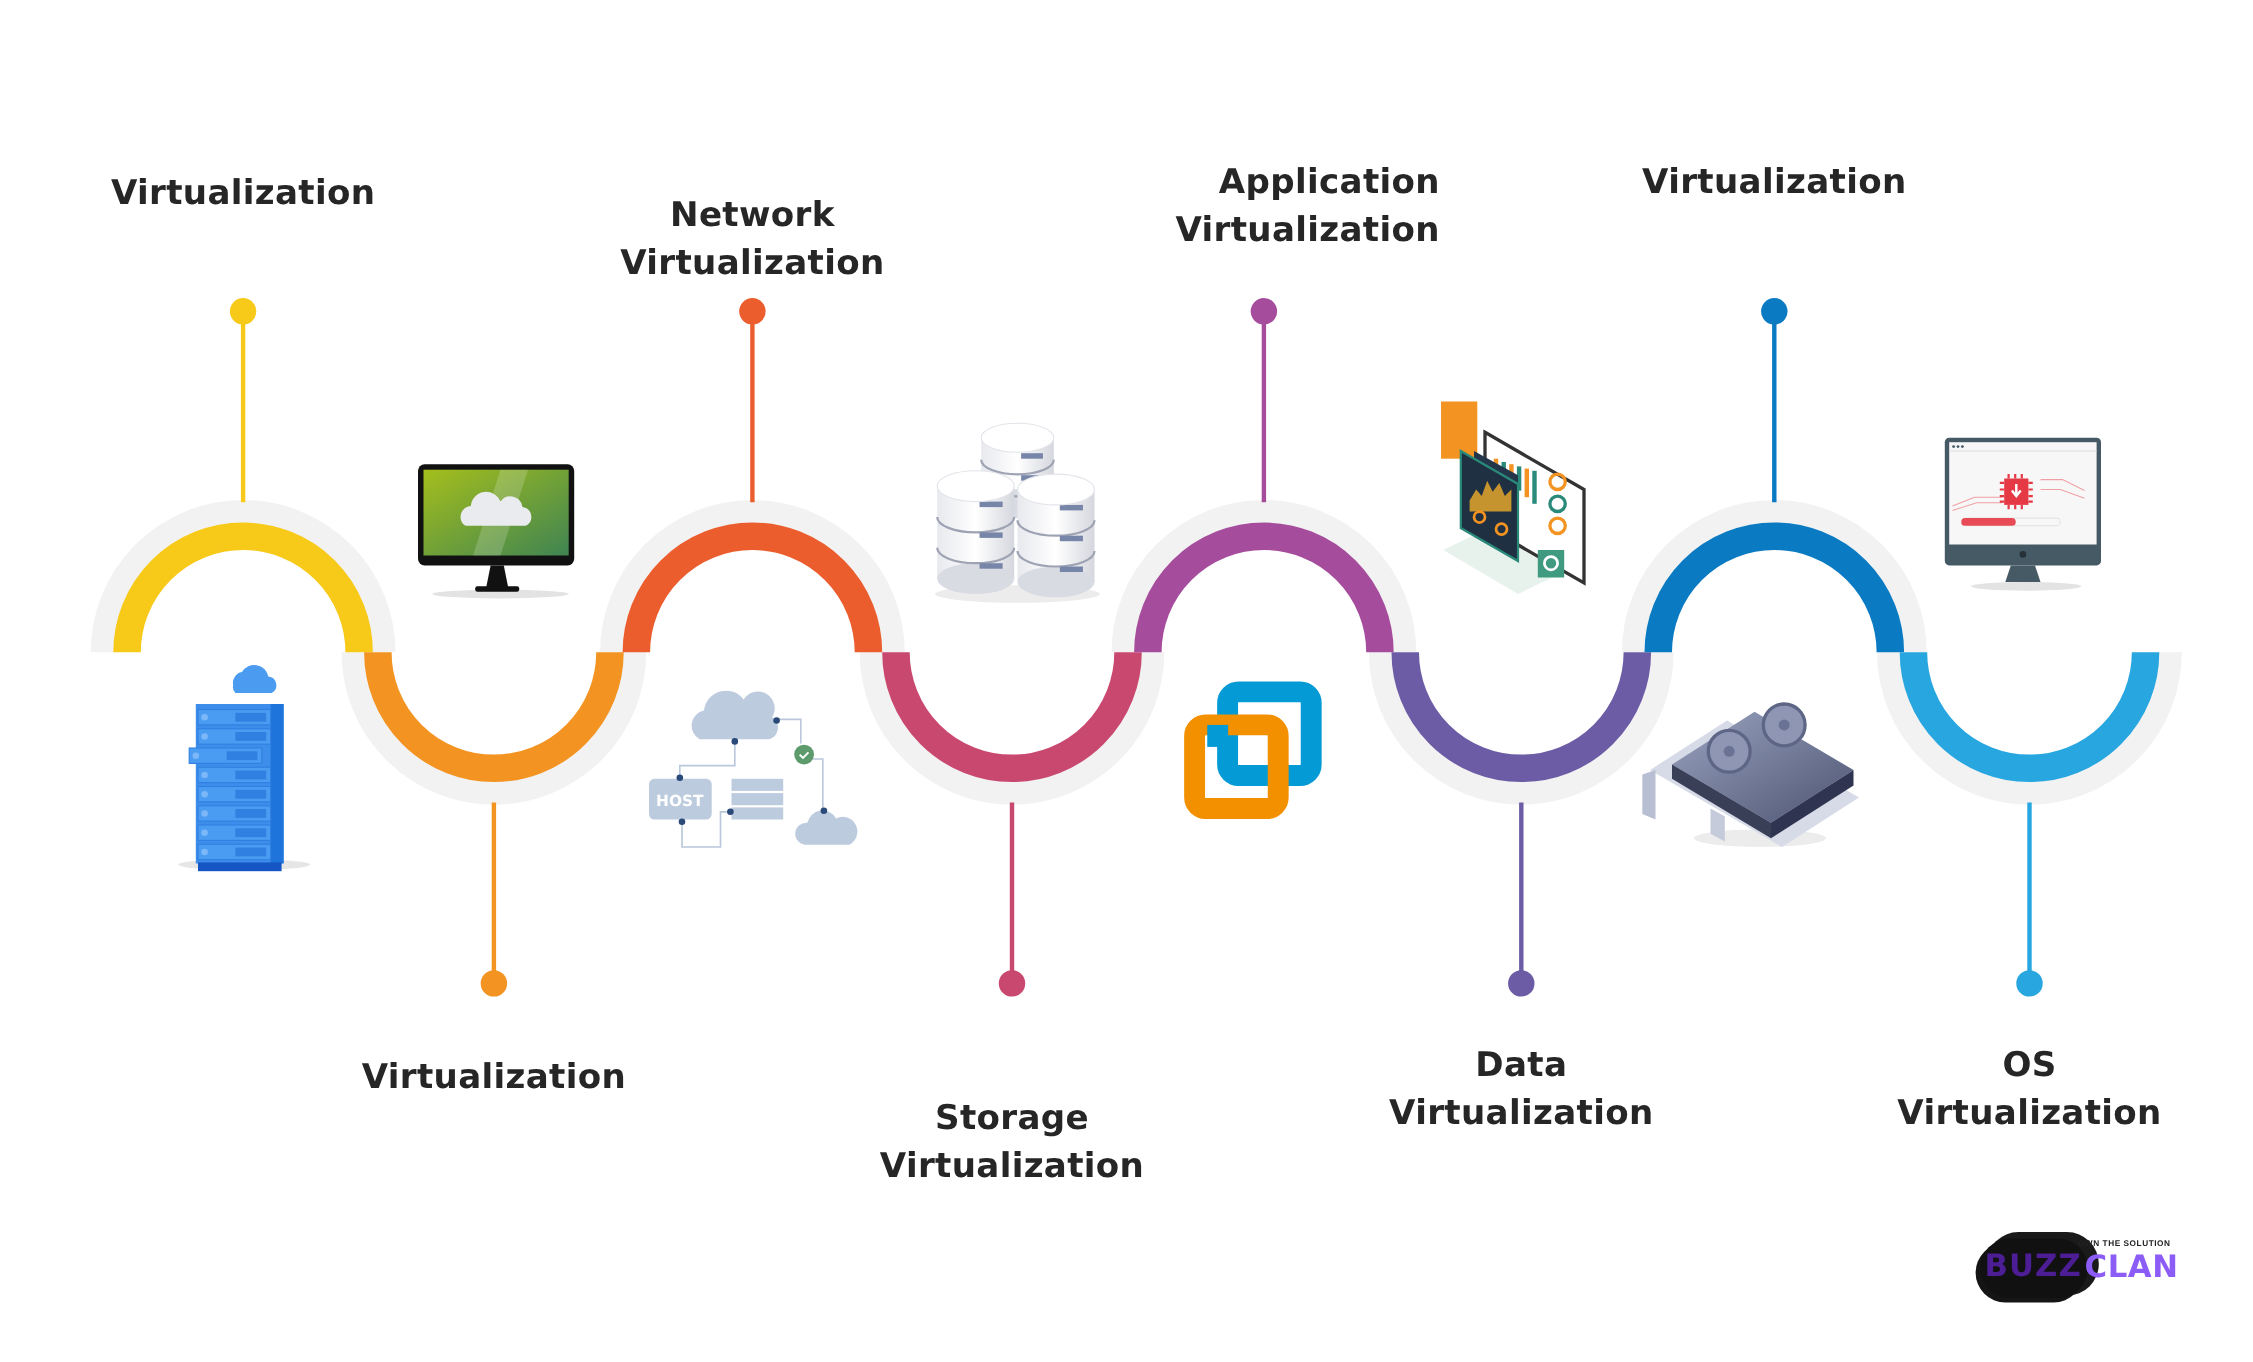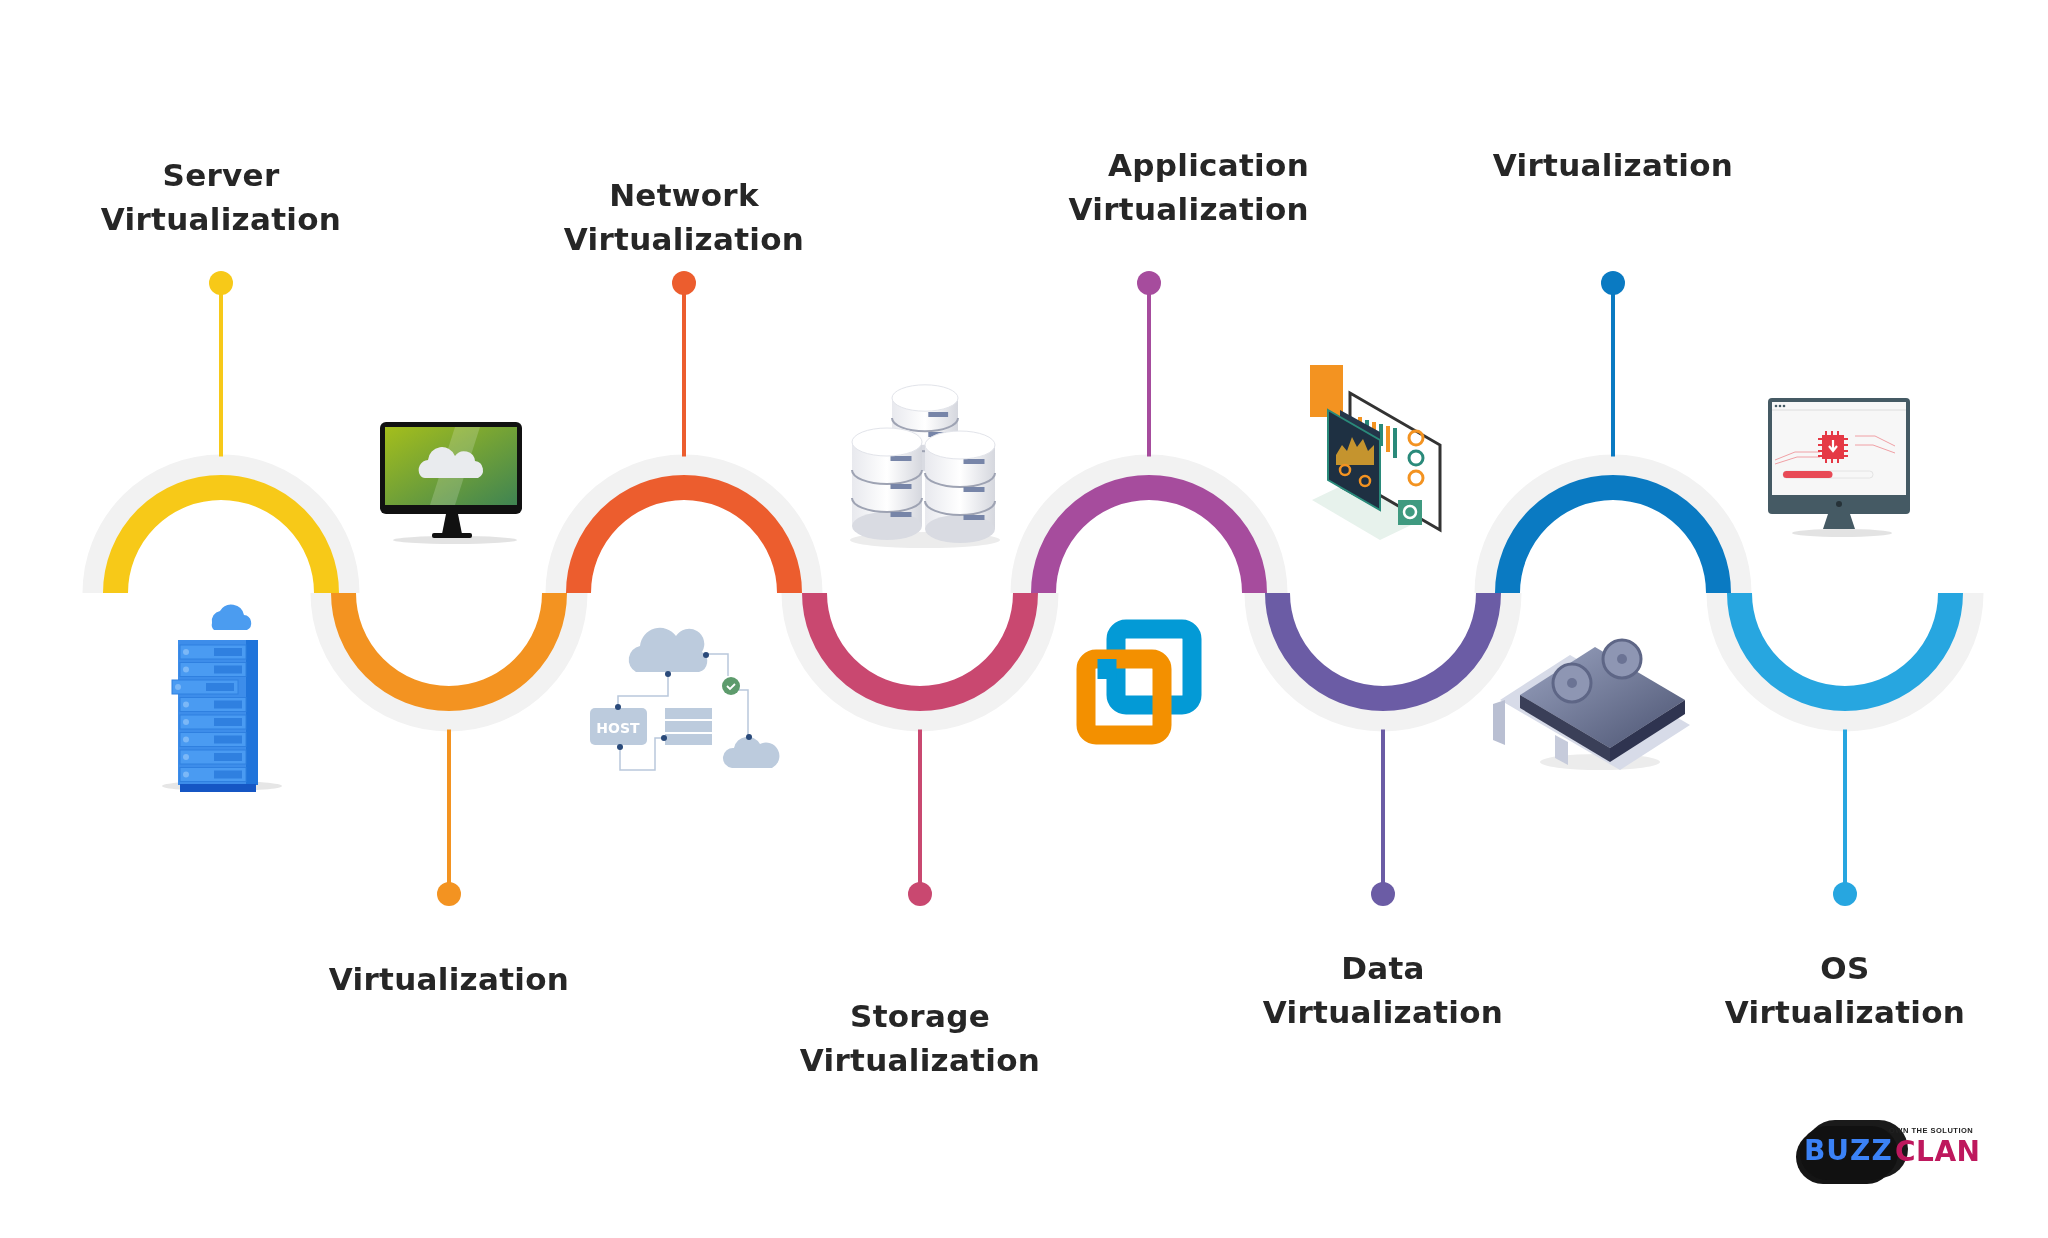"Server" span { html: <span>Server</span> -> none }
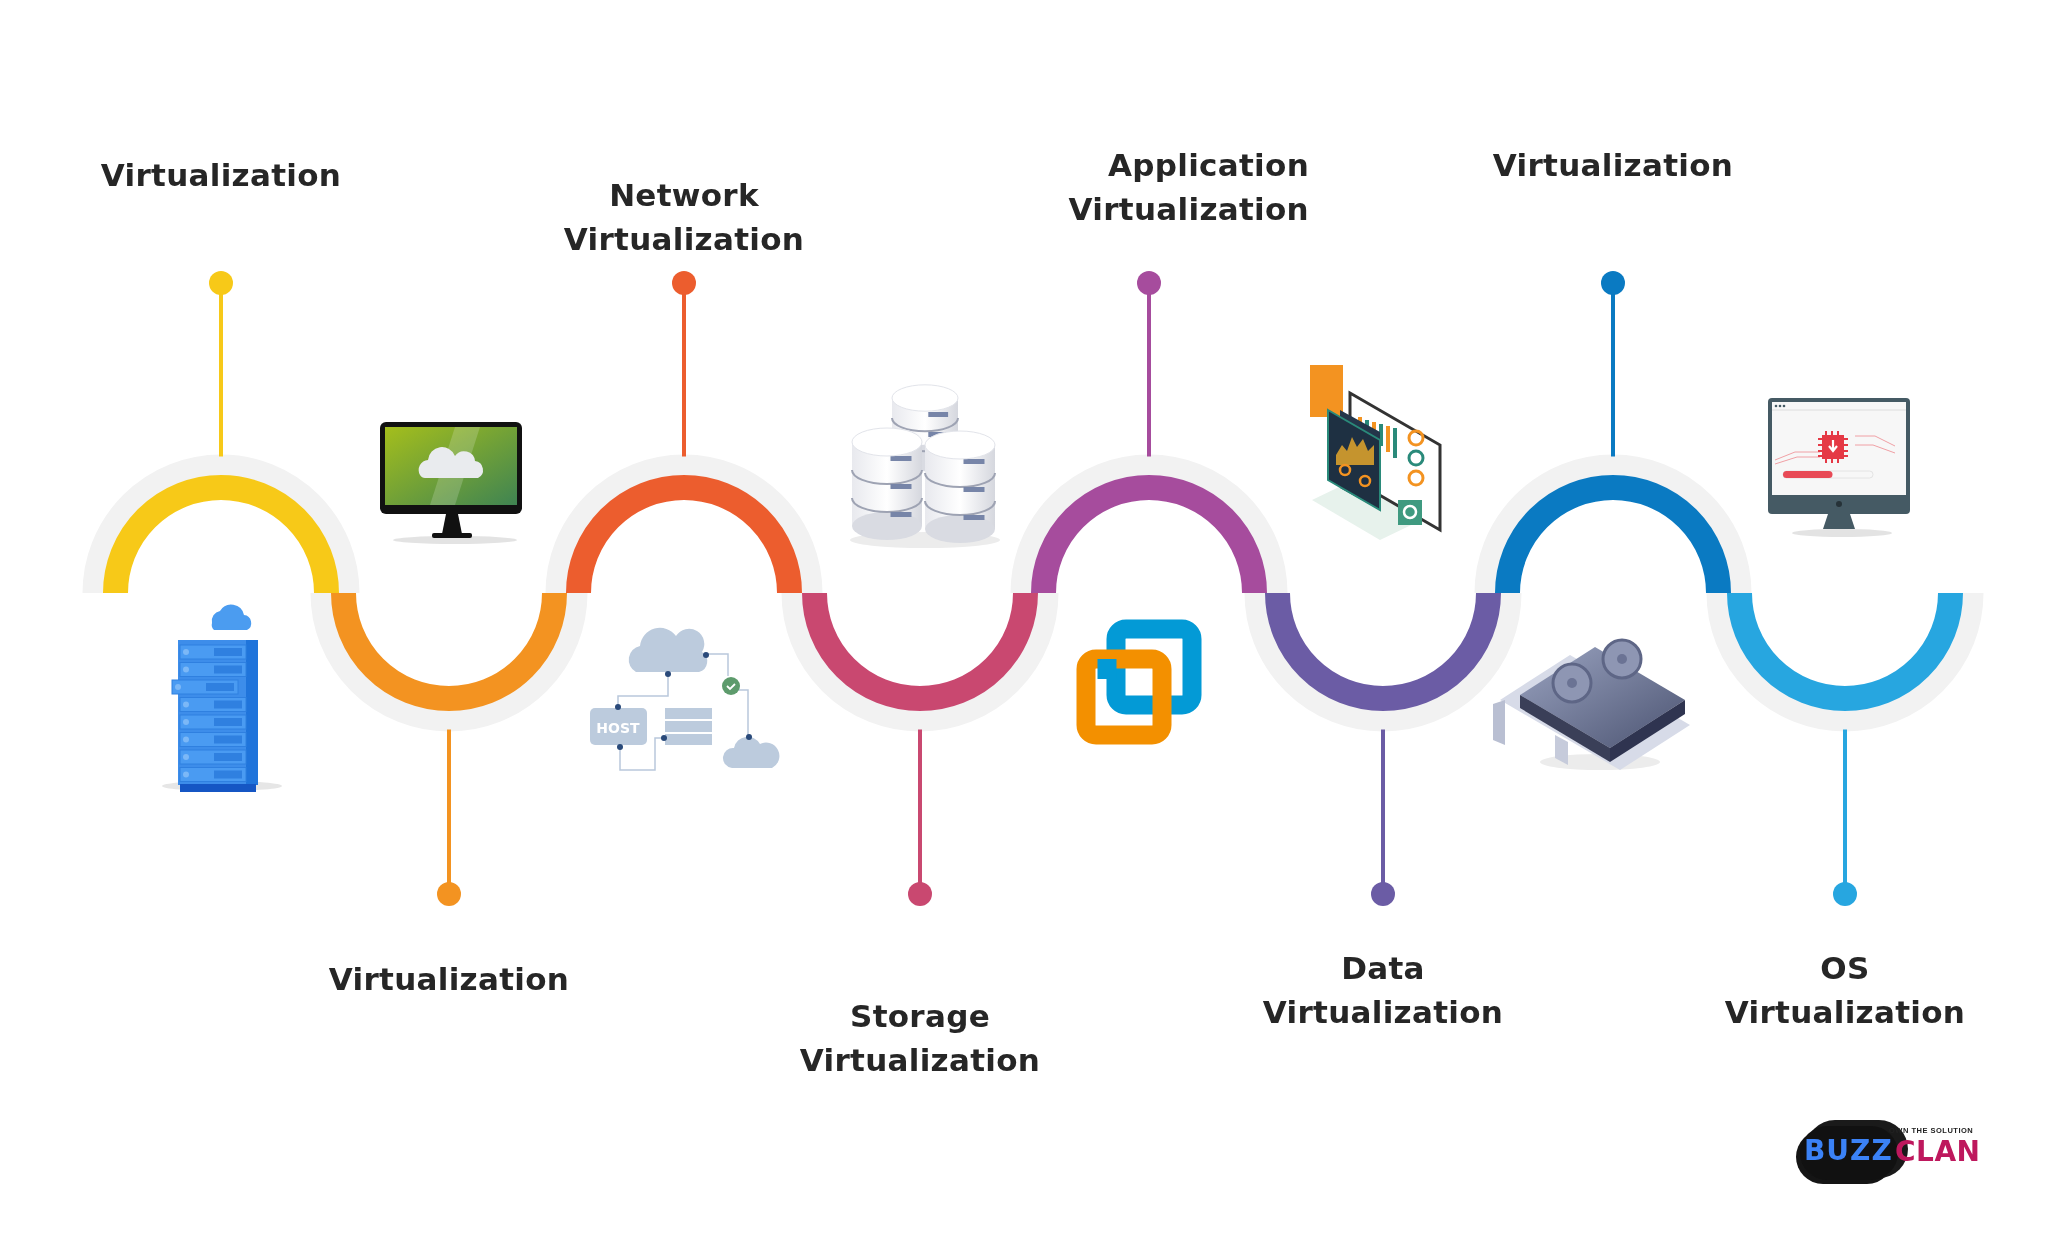"BUZZ" .logo-buzz { color: #3b82f6 -> #4c1d95 }
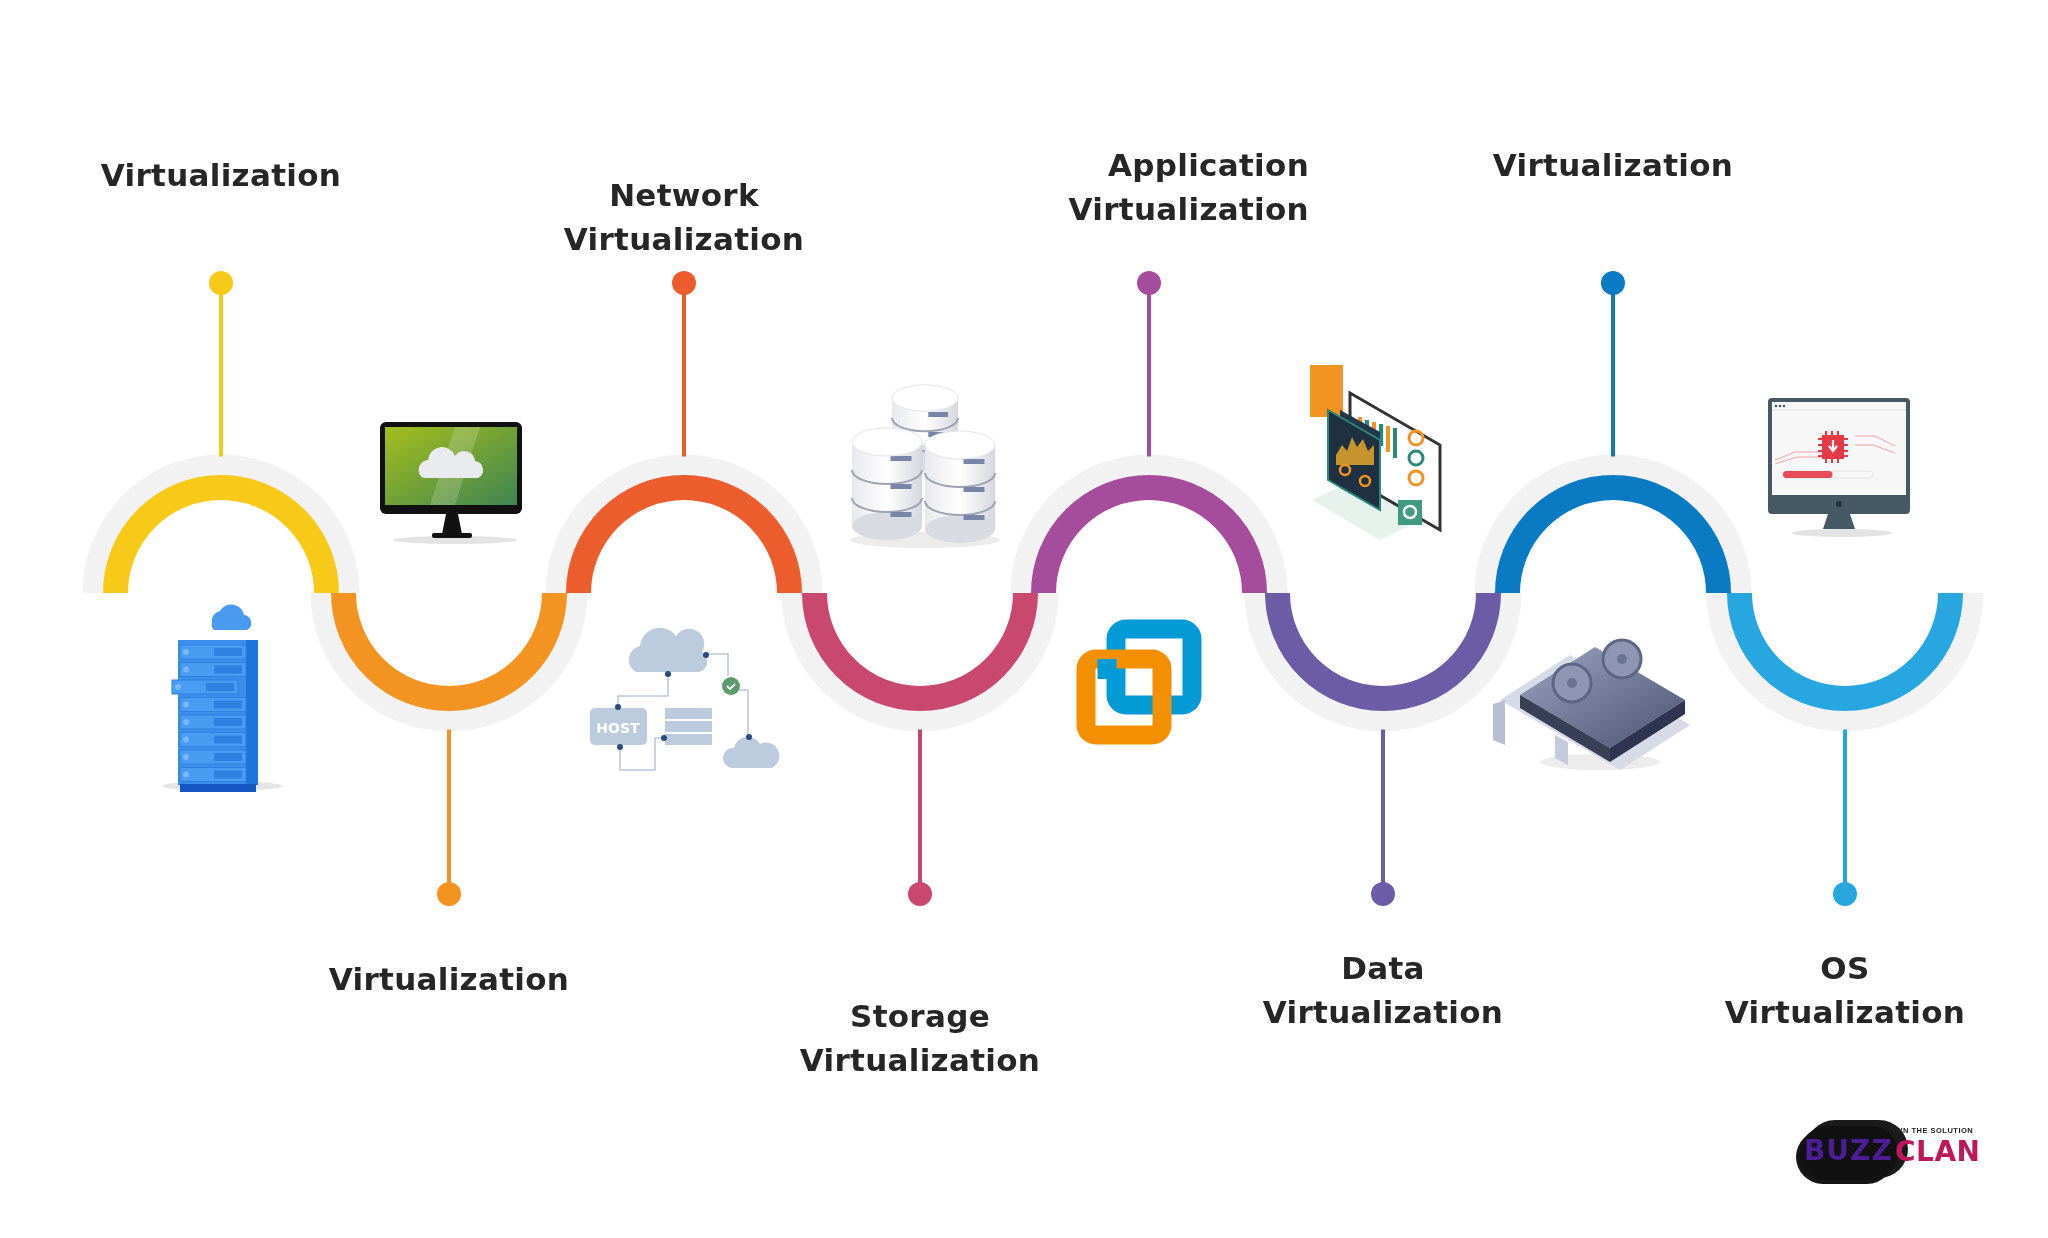"CLAN" .logo-clan { color: #be185d -> #8b5cf6 }
